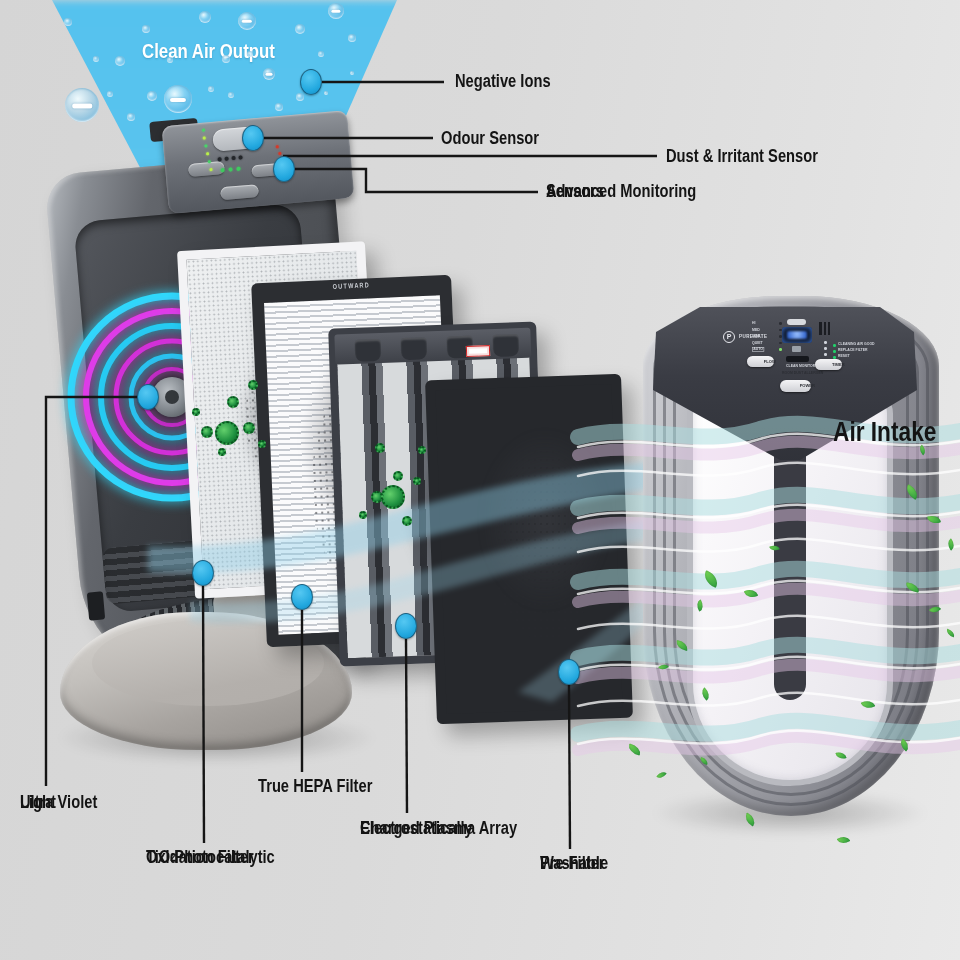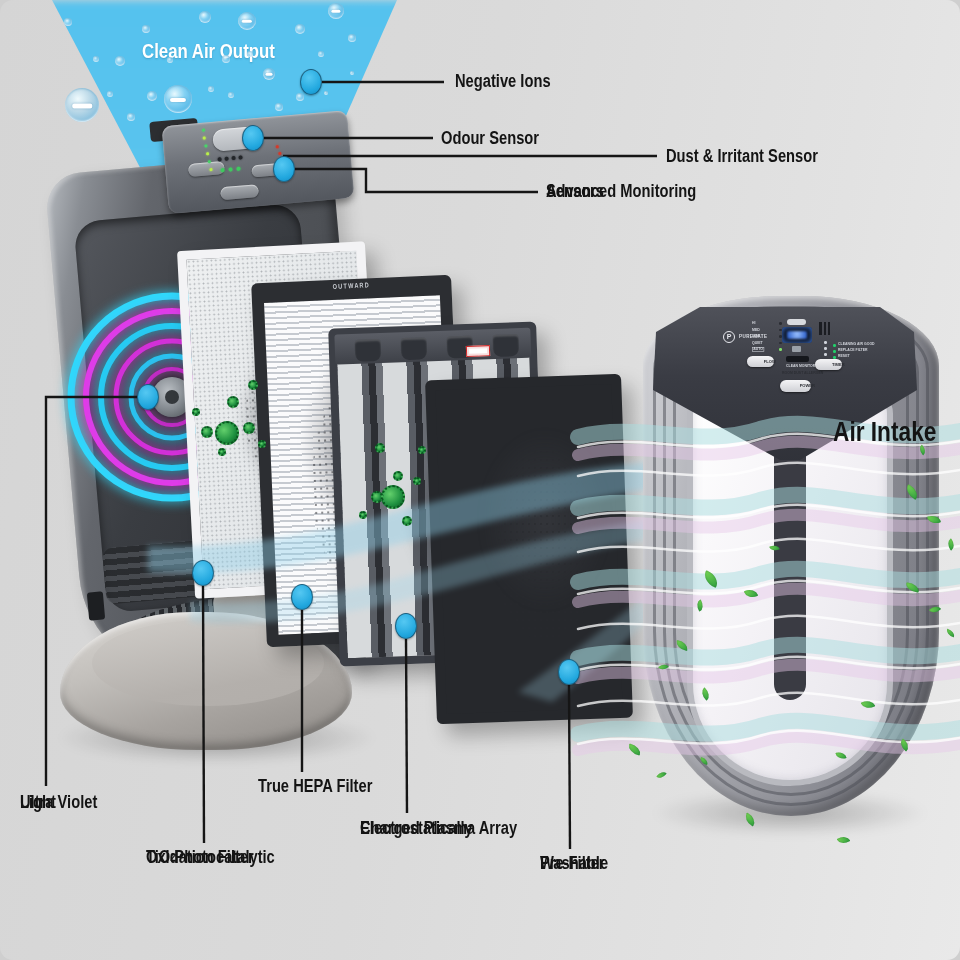"Clean Air Output" #stage { border-radius: 13px -> none }
